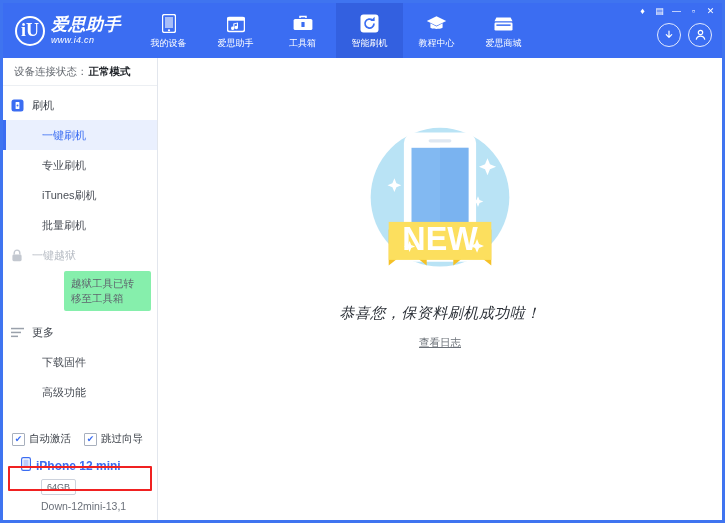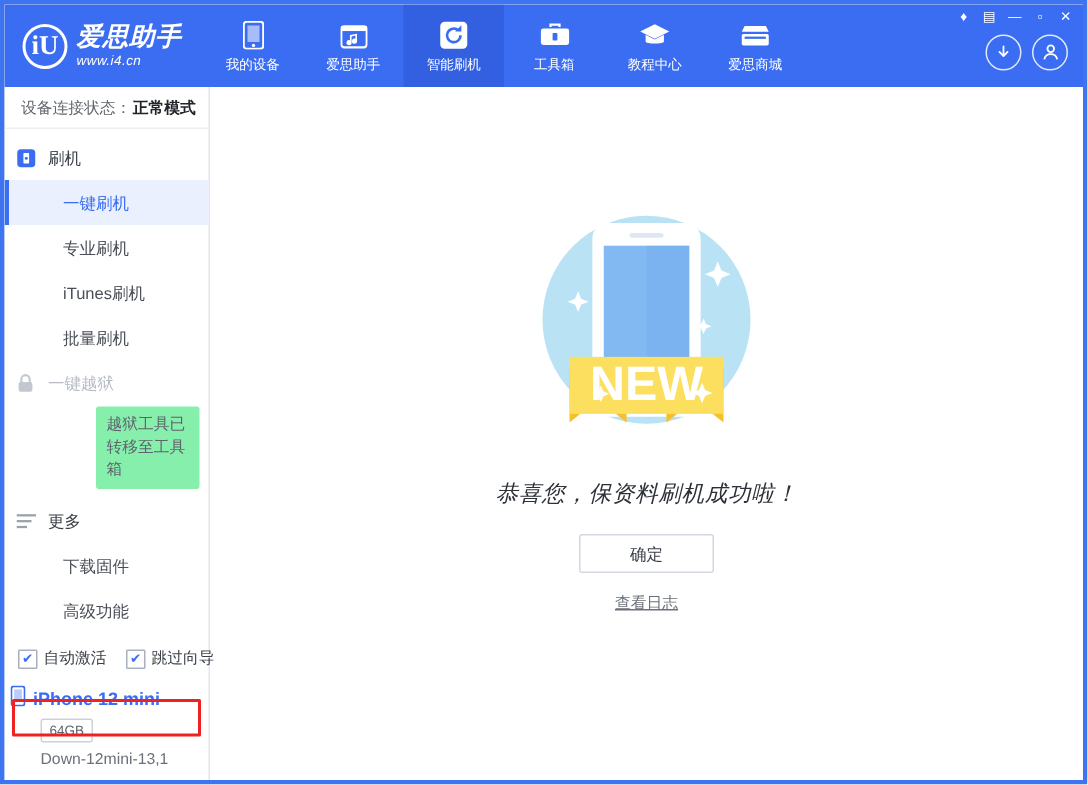"智能刷机" div.nav-item { order: before "工具箱" -> after "工具箱" }
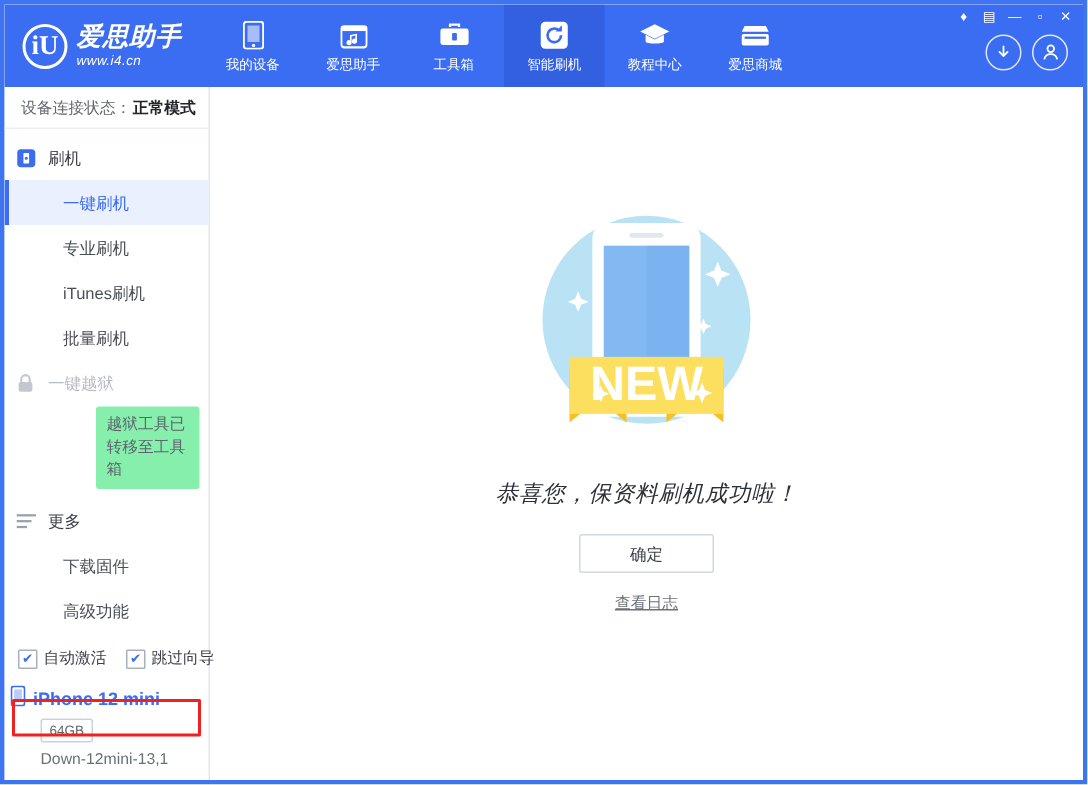"设备连接状态：" .sidebar { width: 137px -> 155px }
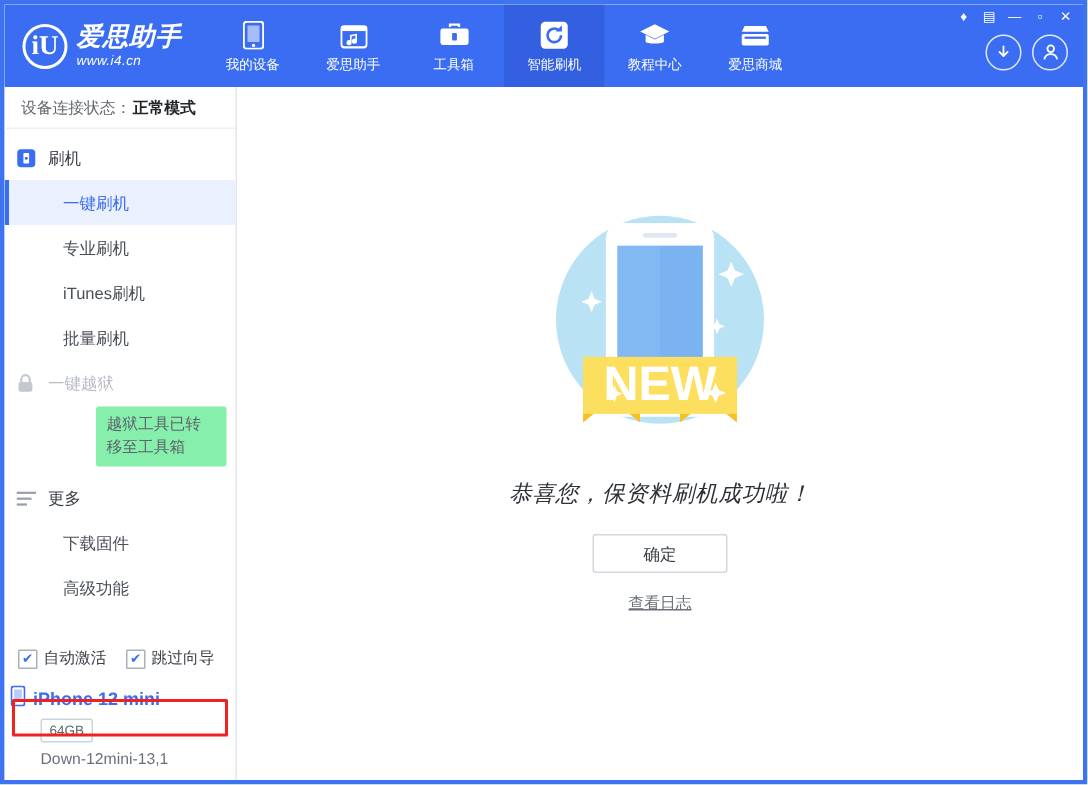"NEW" .main { padding-top: 64px -> 48px }
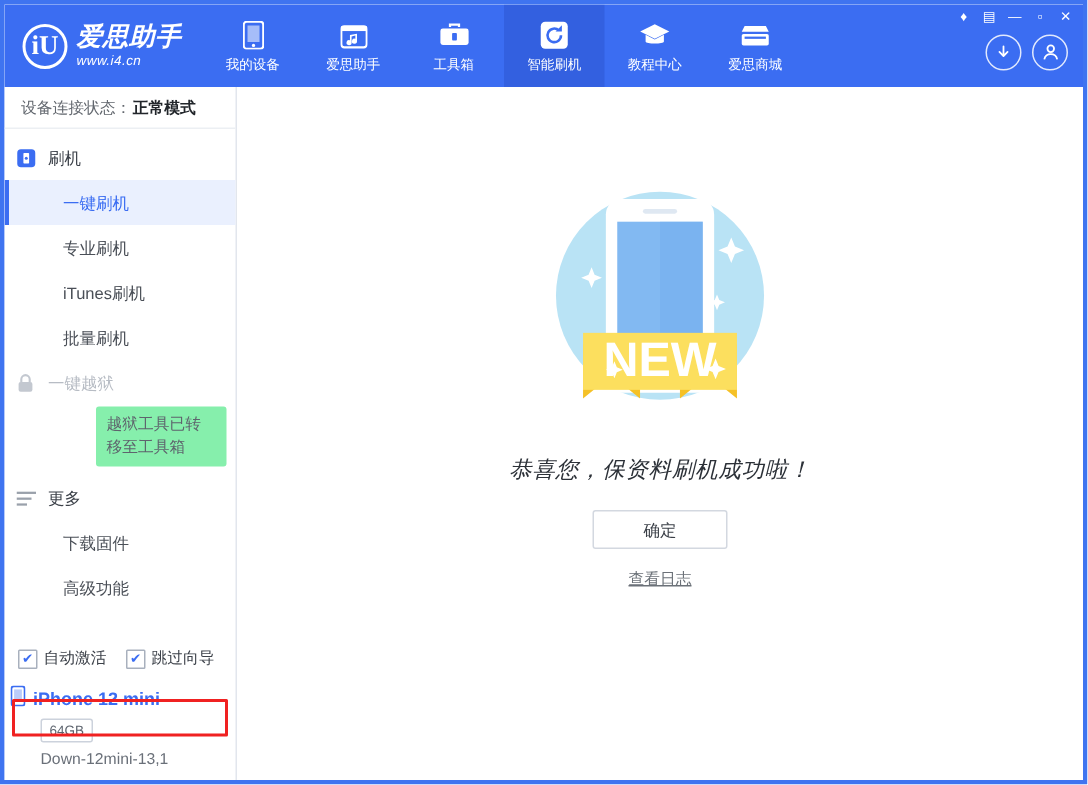"确定" button.ok-btn { html: <button>确定</button> -> none }
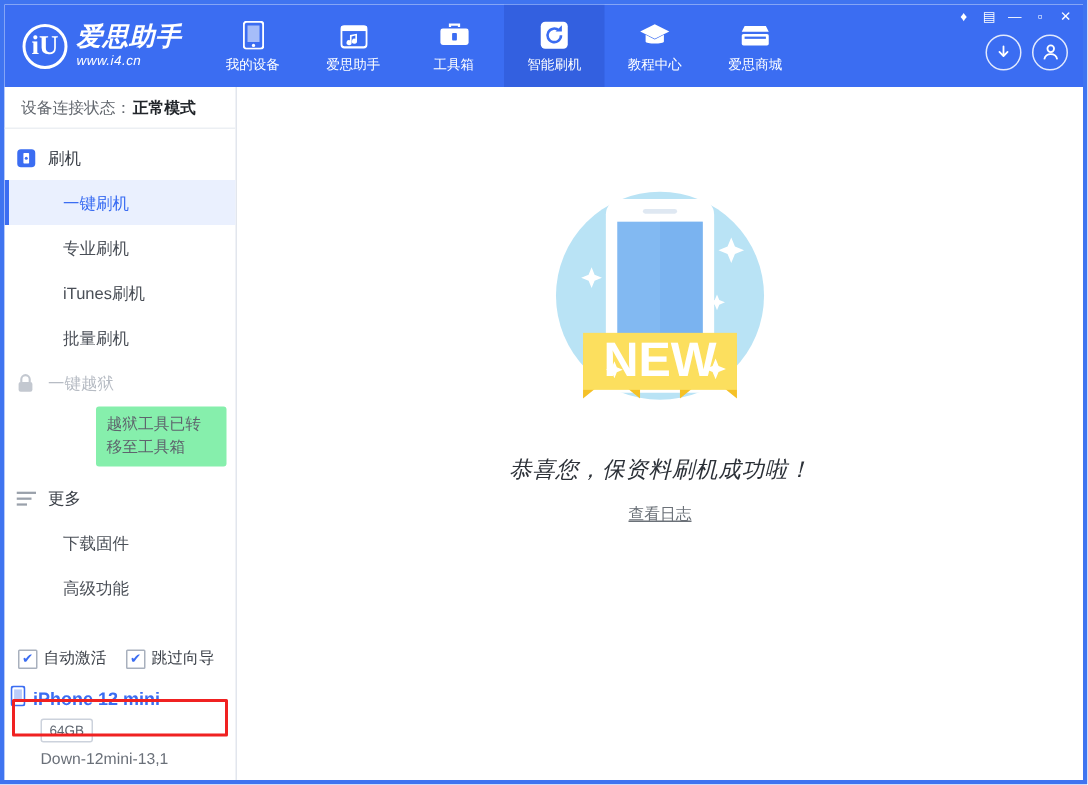"iPhone 12 mini" .device { padding: 4px 0 8px 4px -> 4px 0 8px 18px }
